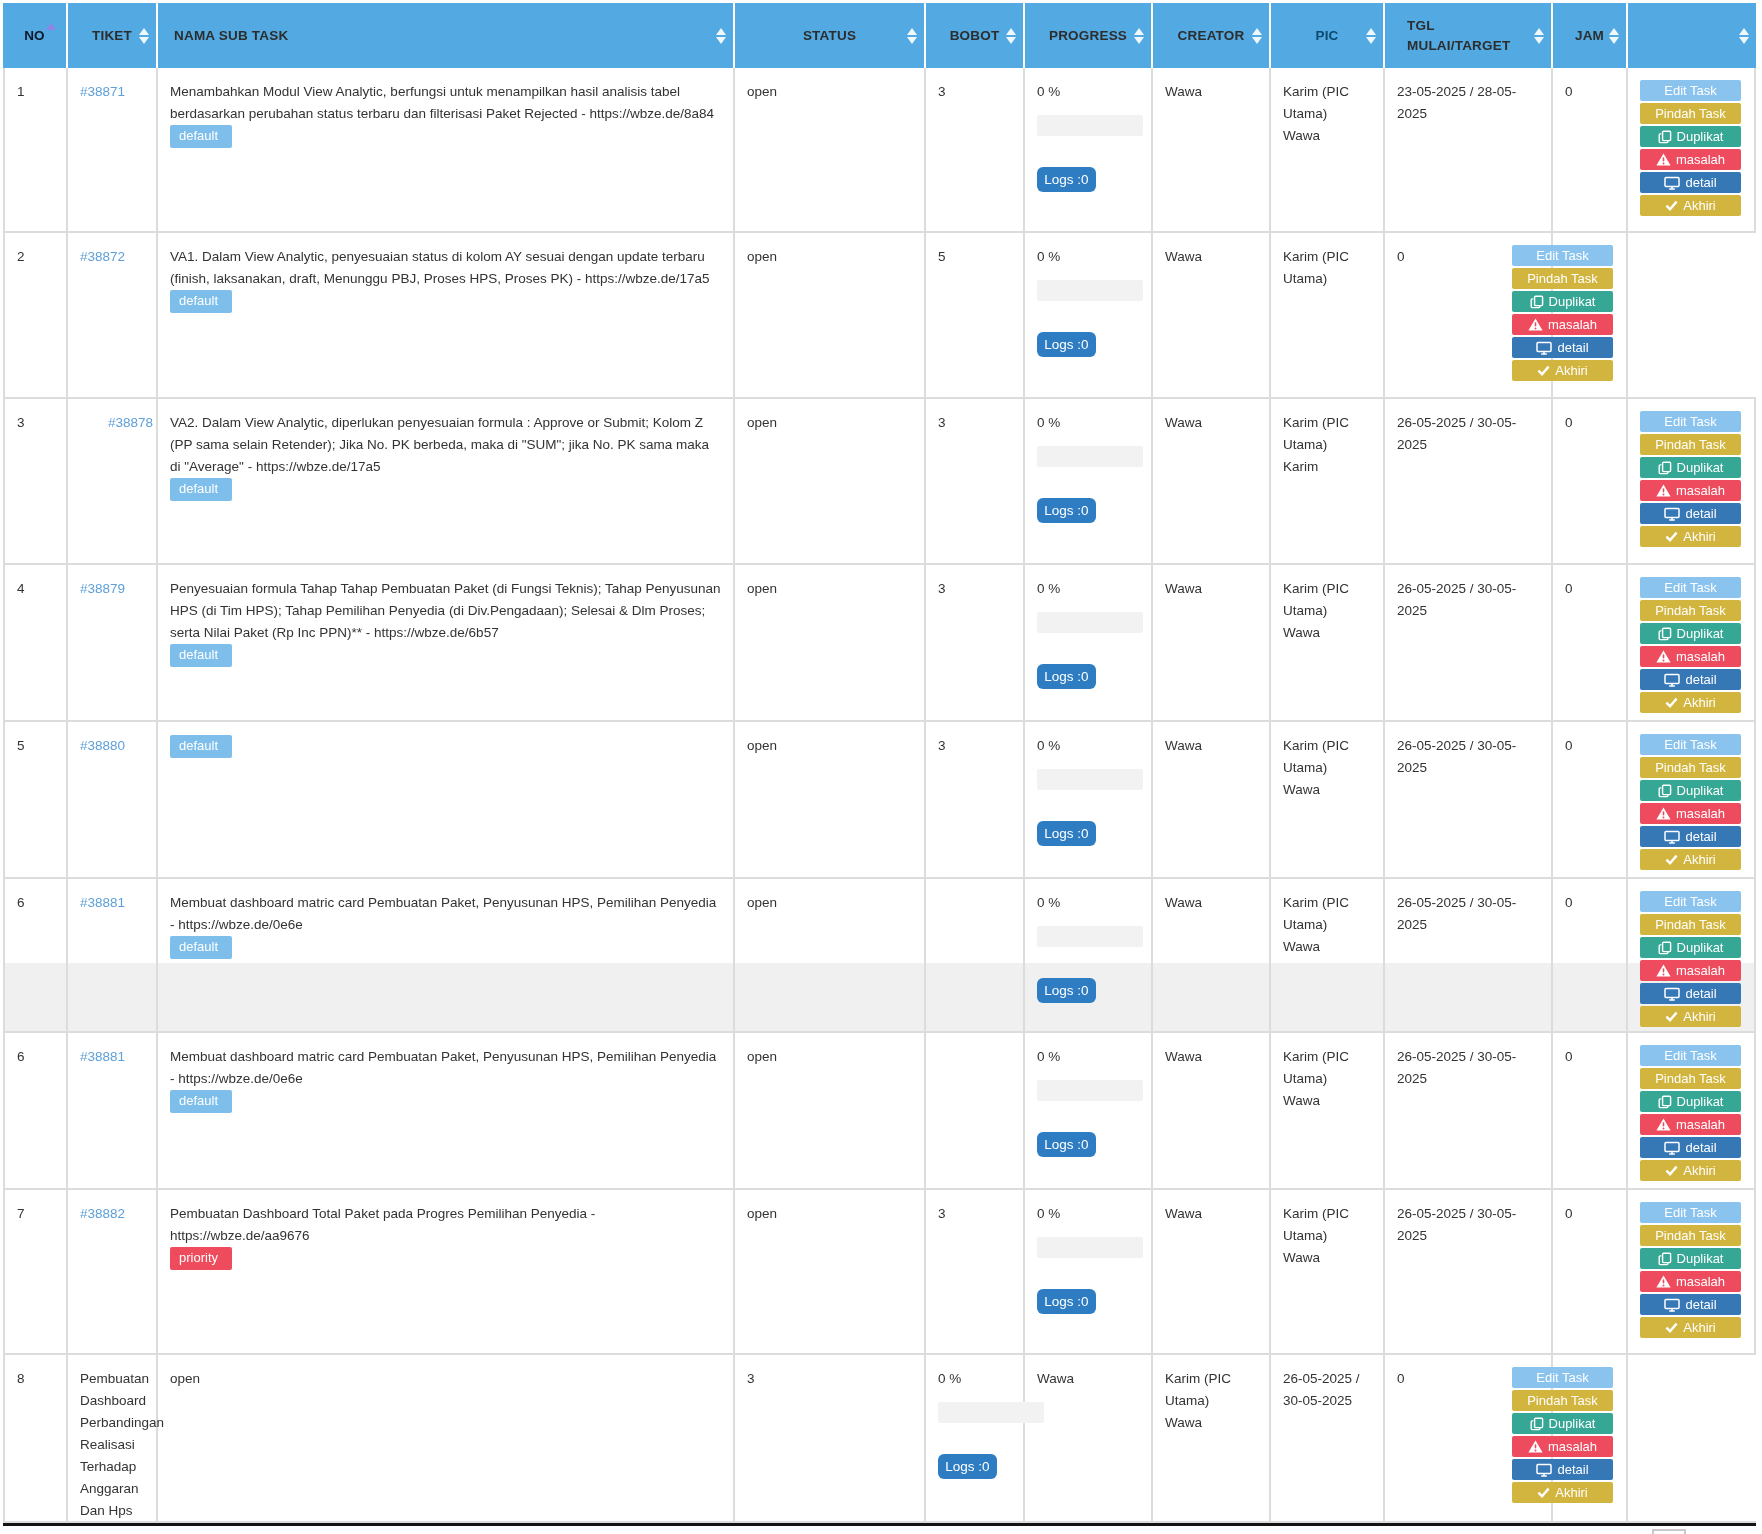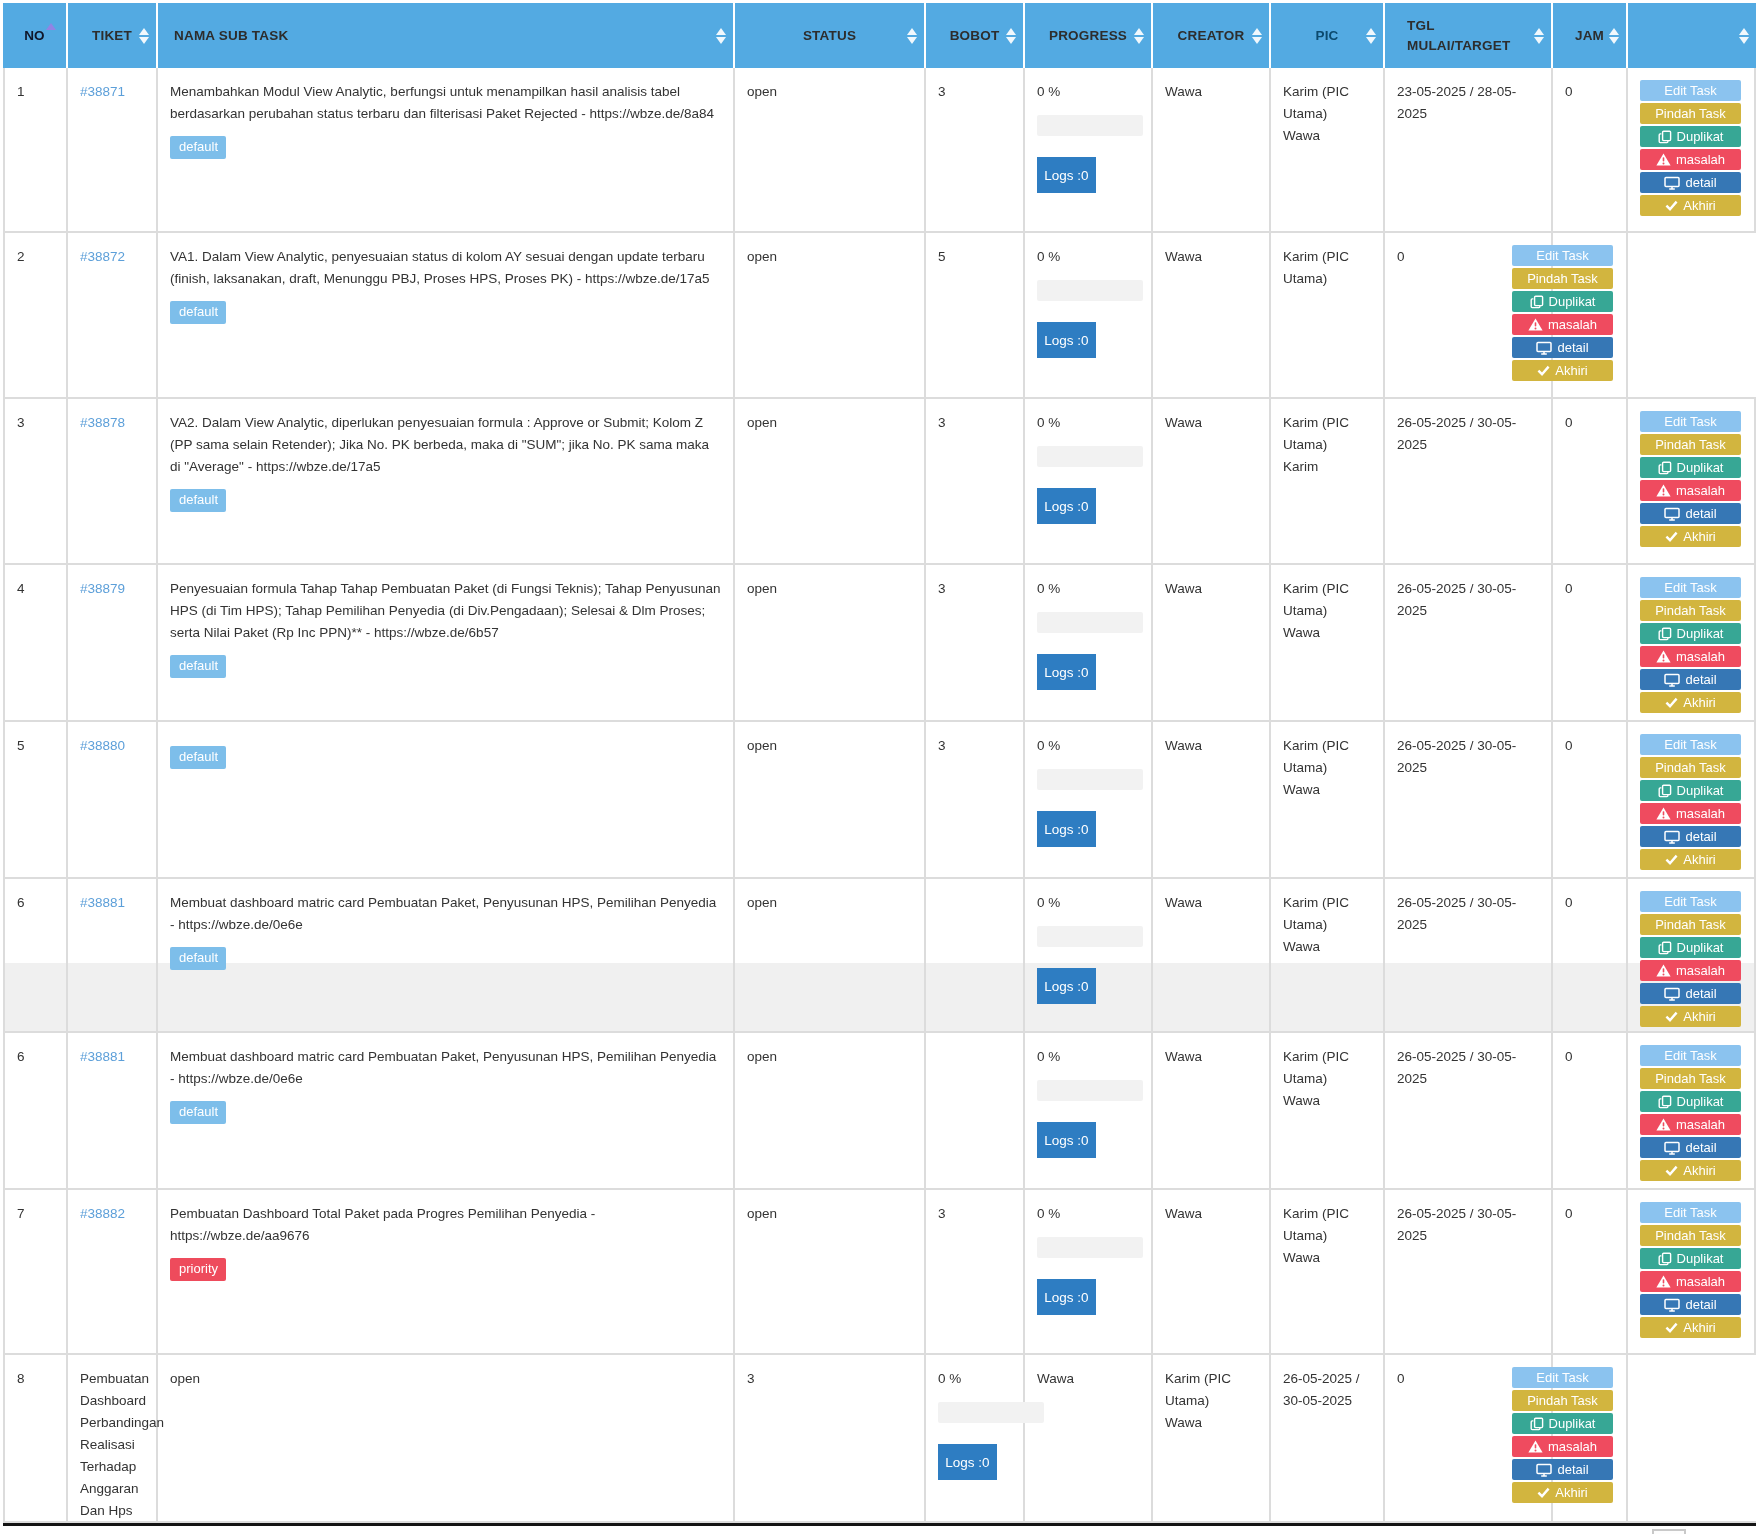"default" .badge { margin-top: 11px -> none; padding: 3px 8px 4px 9px -> 3px 14px 4px 9px }
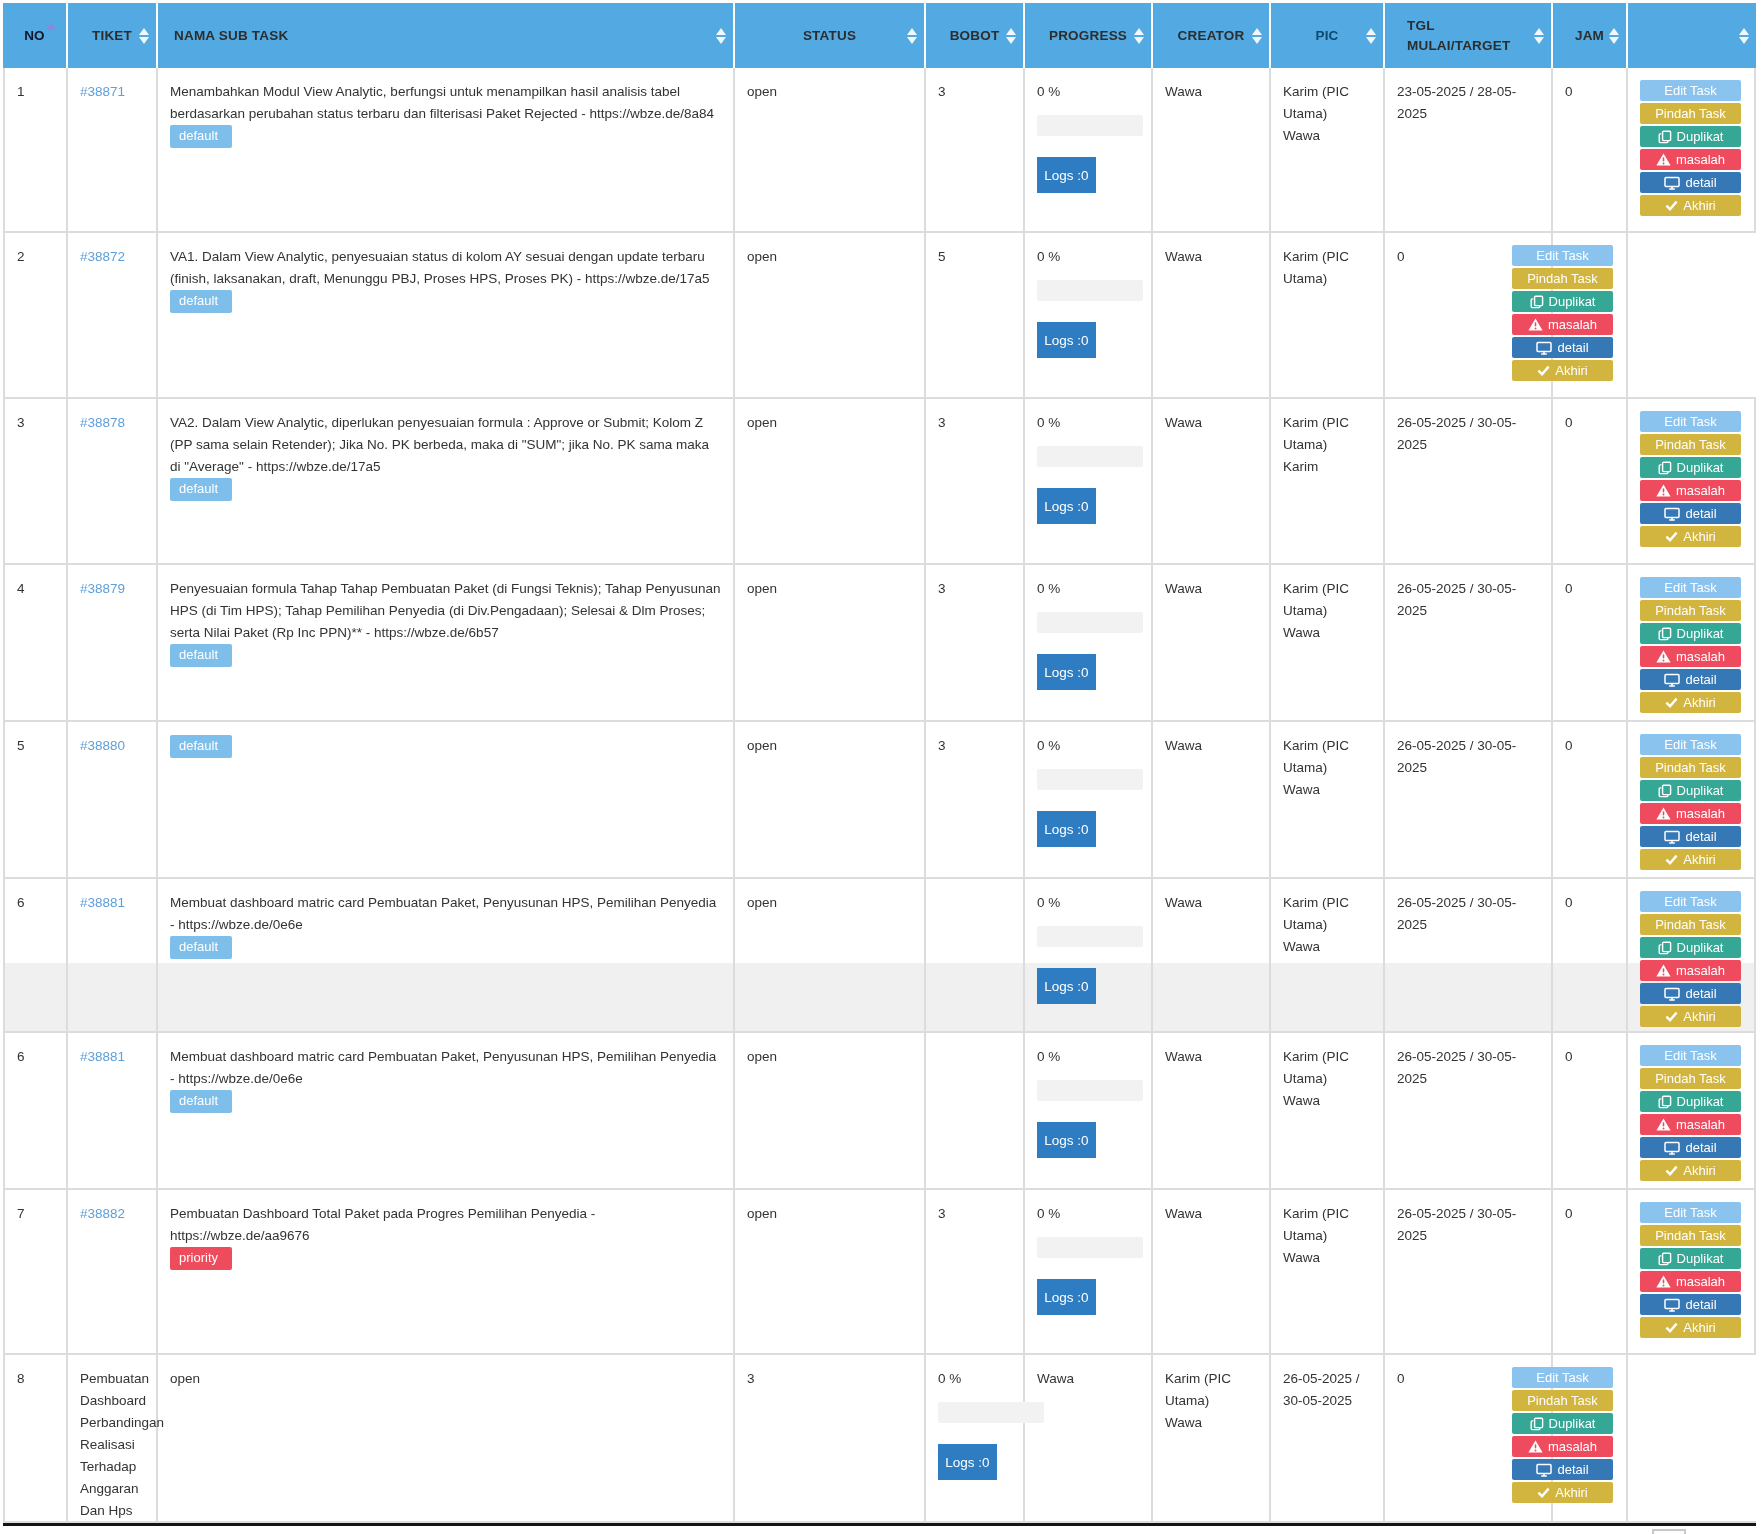"Logs :0" .logs-btn { border-radius: 0 -> 6px; height: 36px -> 25px; margin-top: 21px -> 31px }
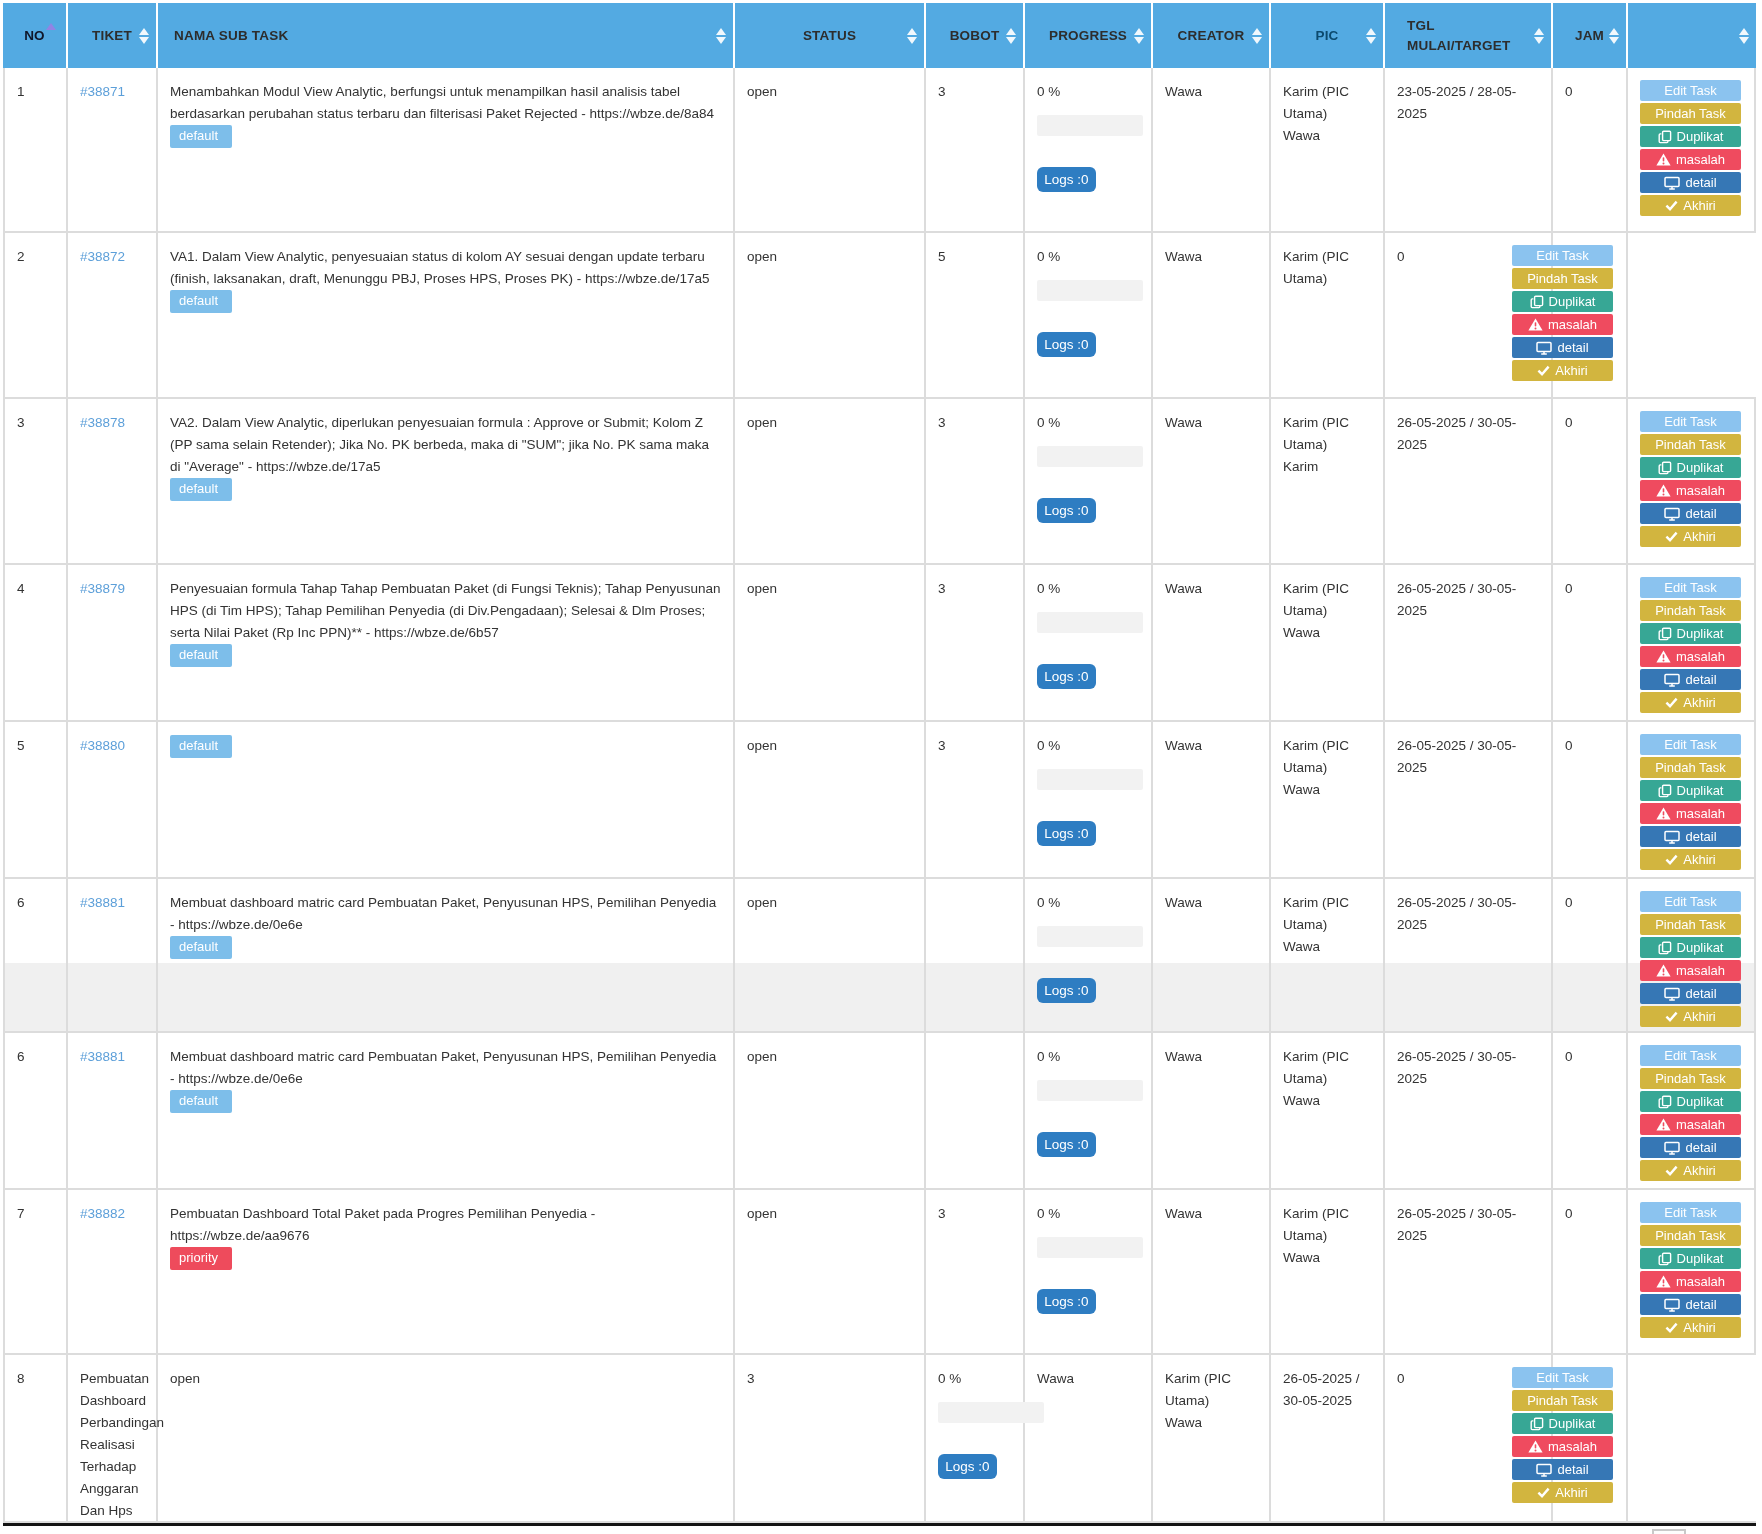"#38878" a.tlink { margin-left: none -> 28px }
